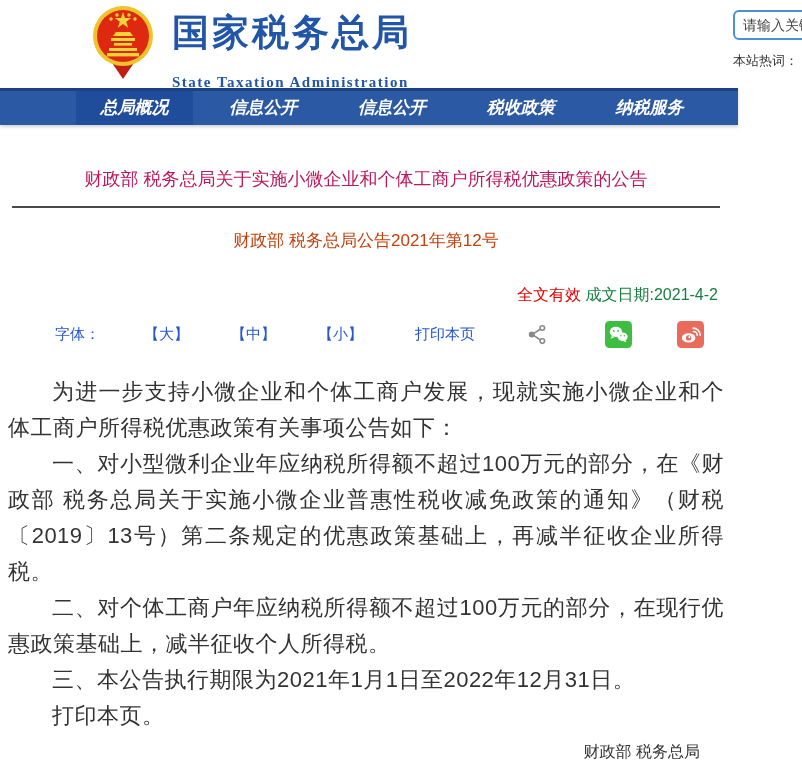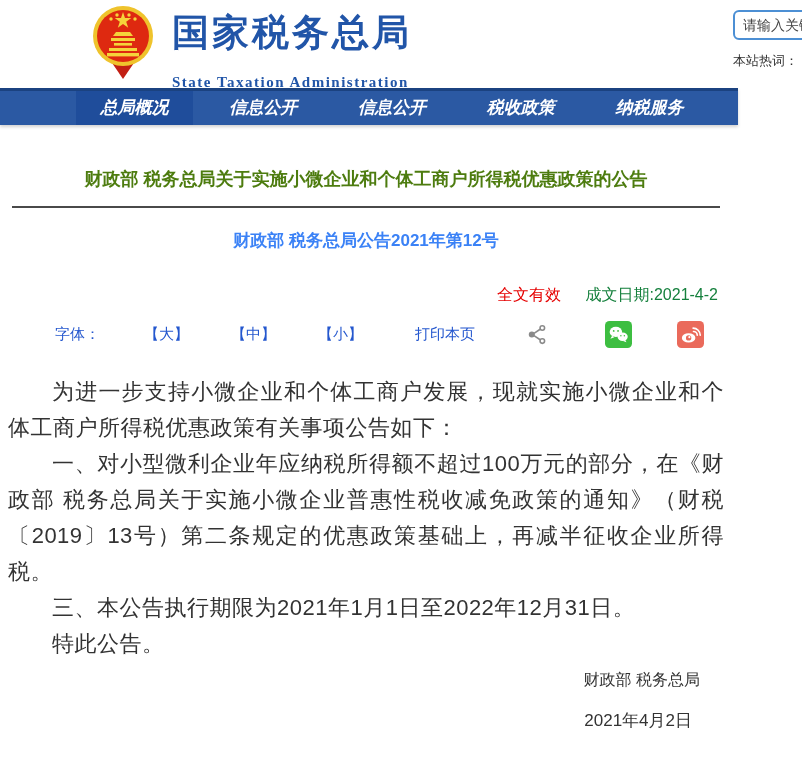"财政部 税务总局关于实施小微企业和个体工商户所得税优惠政策的公告" .art-title { color: #4d7c0f -> #be185d; font-weight: bold -> normal }
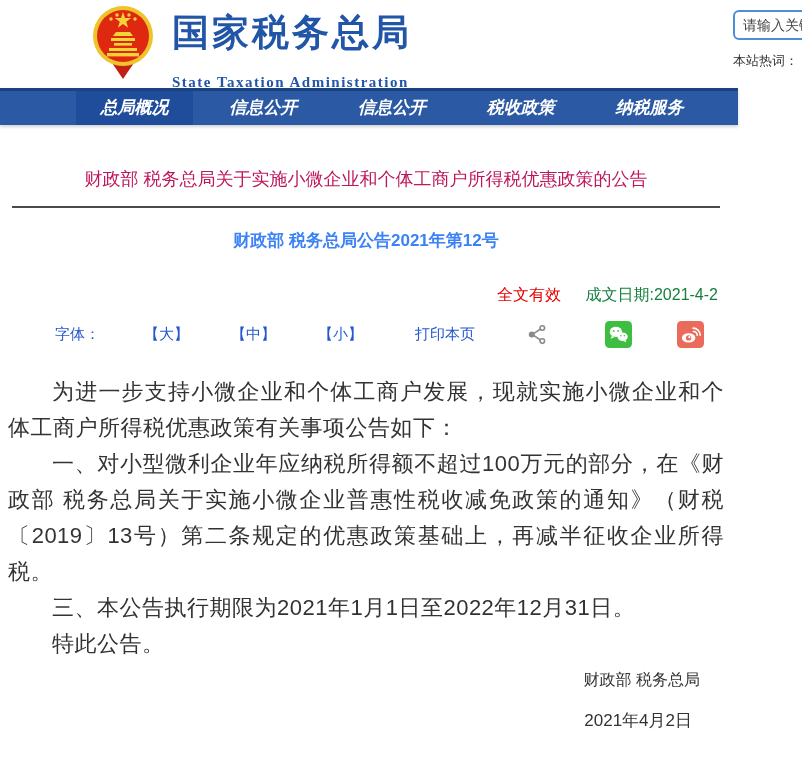"财政部 税务总局公告2021年第12号" .doc-number { color: #3b82f6 -> #c2410c; font-weight: bold -> normal }
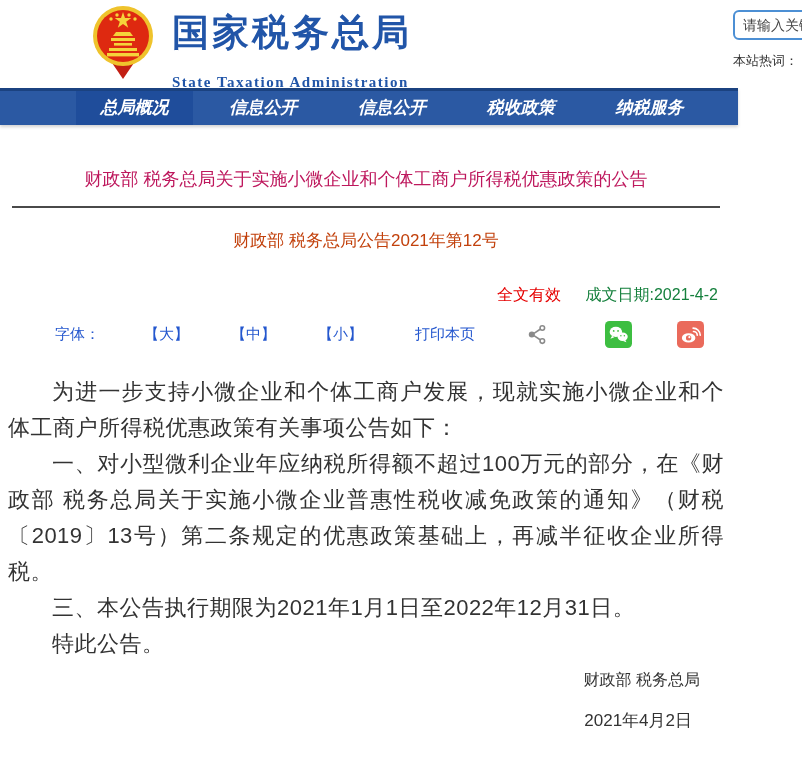"全文有效" .validity { margin-right: 20px -> none }
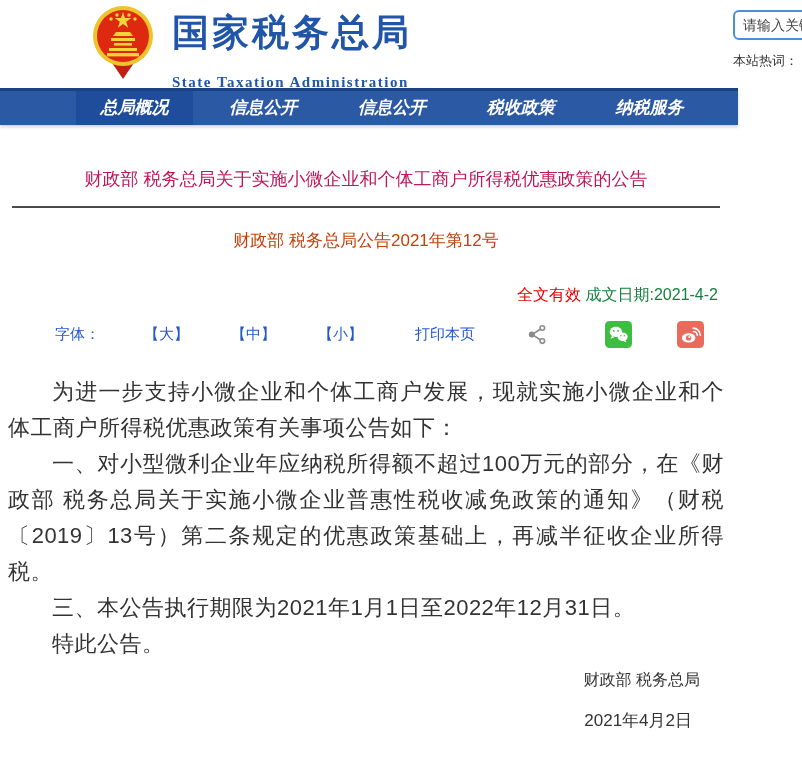"二、对个体工商户年应纳税所得额不超过100万元的部分，在现行优惠政策基础上，减半" p.para { html: none -> <p>二、对个体工商户年应纳税所得额不超过100万元的部分，在现行优惠政策基础上，减半征收个人所得税。</p> }
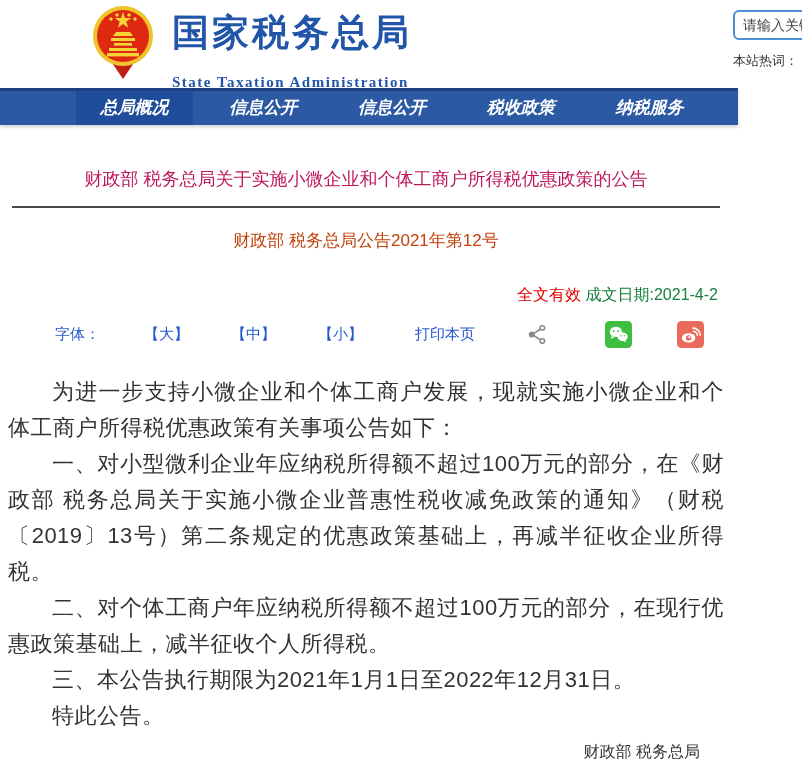"特此公告。" p.para { text: 特此公告 -> 打印本页 }
